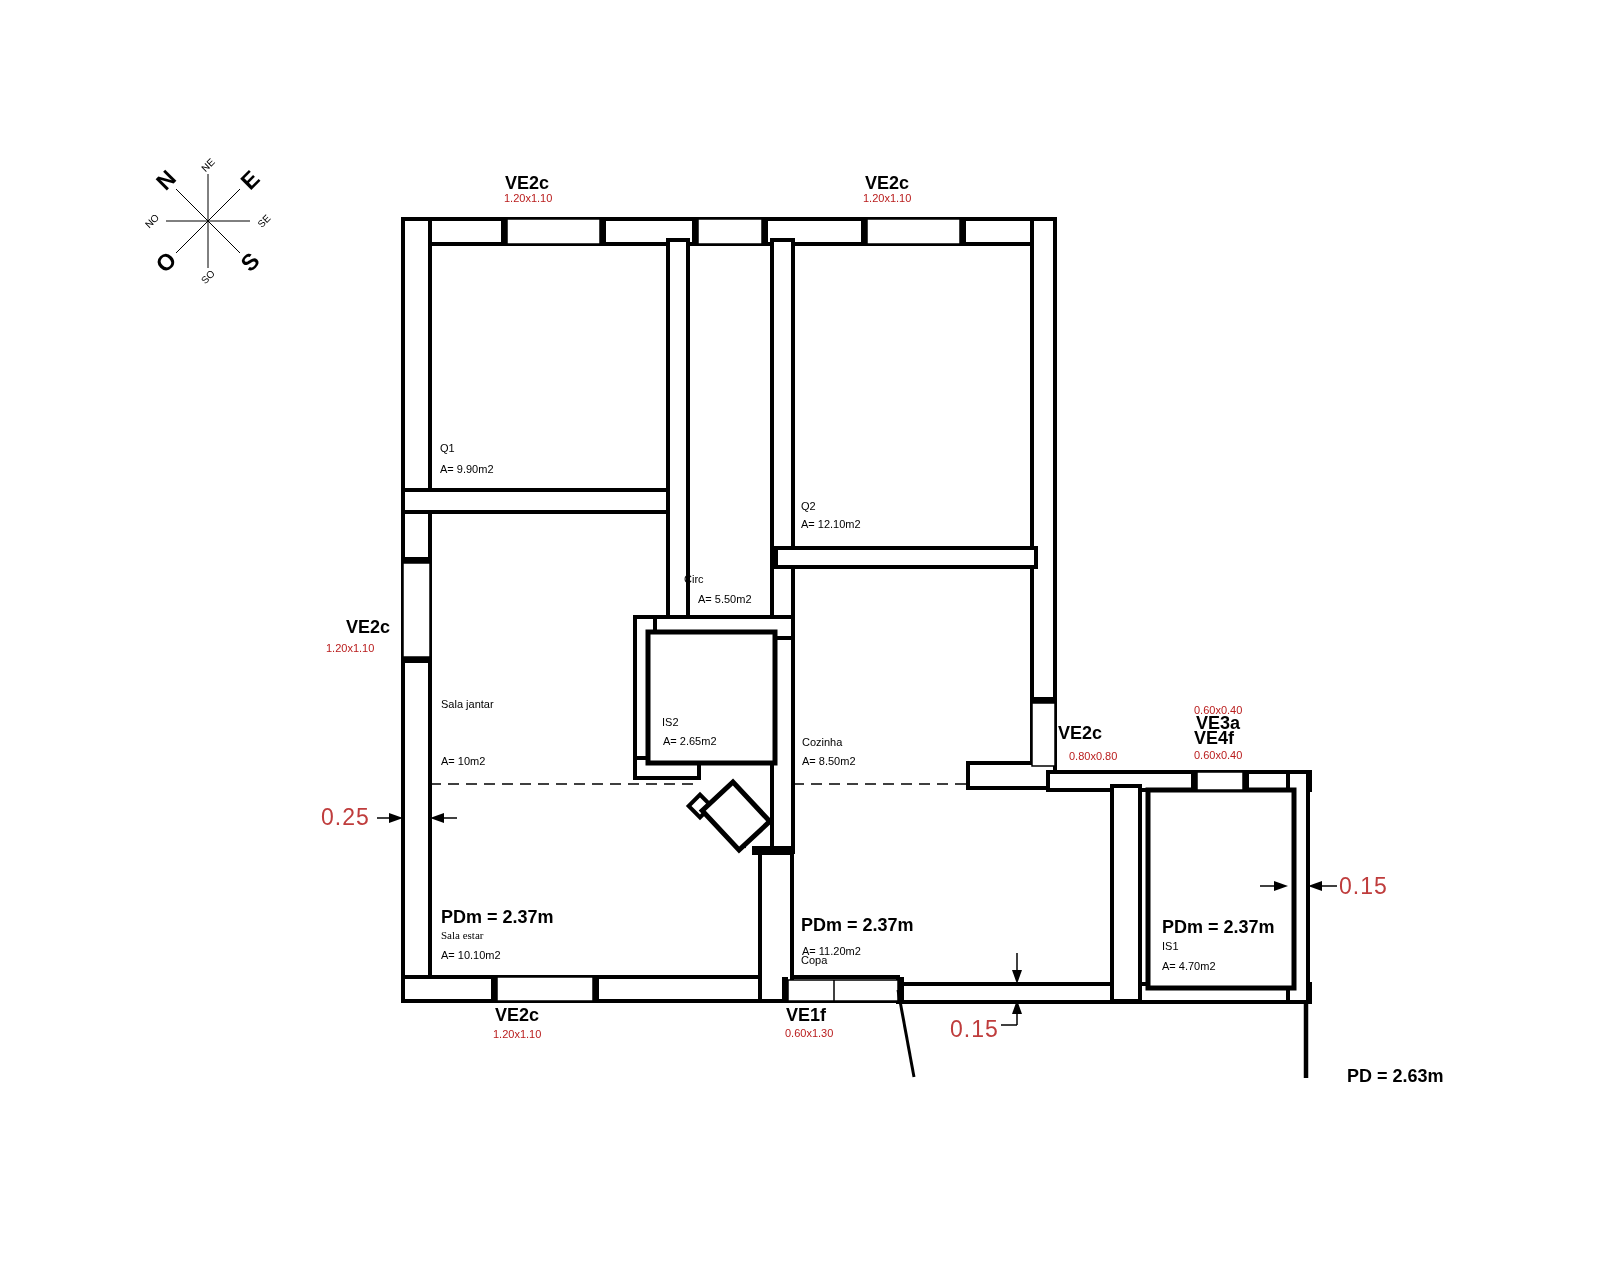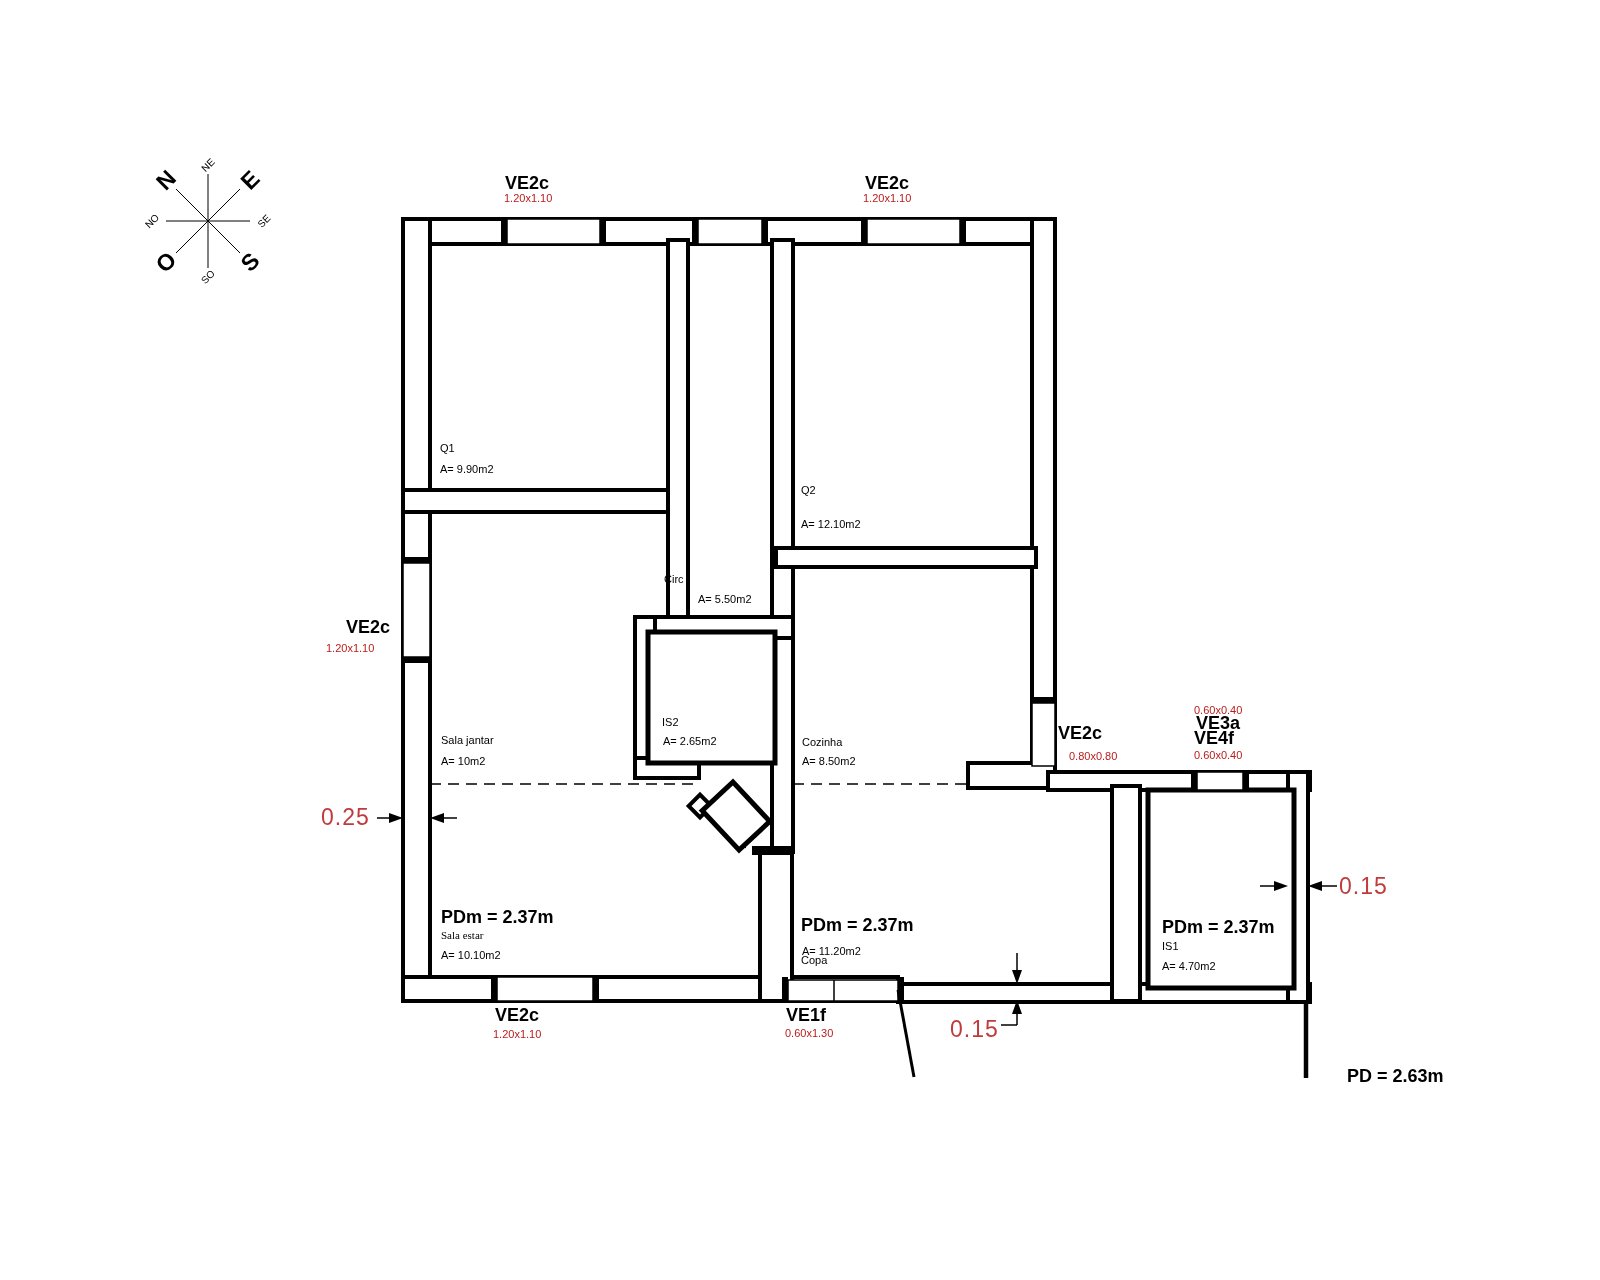"Q2" div.lbl { top: 484px -> 500px }
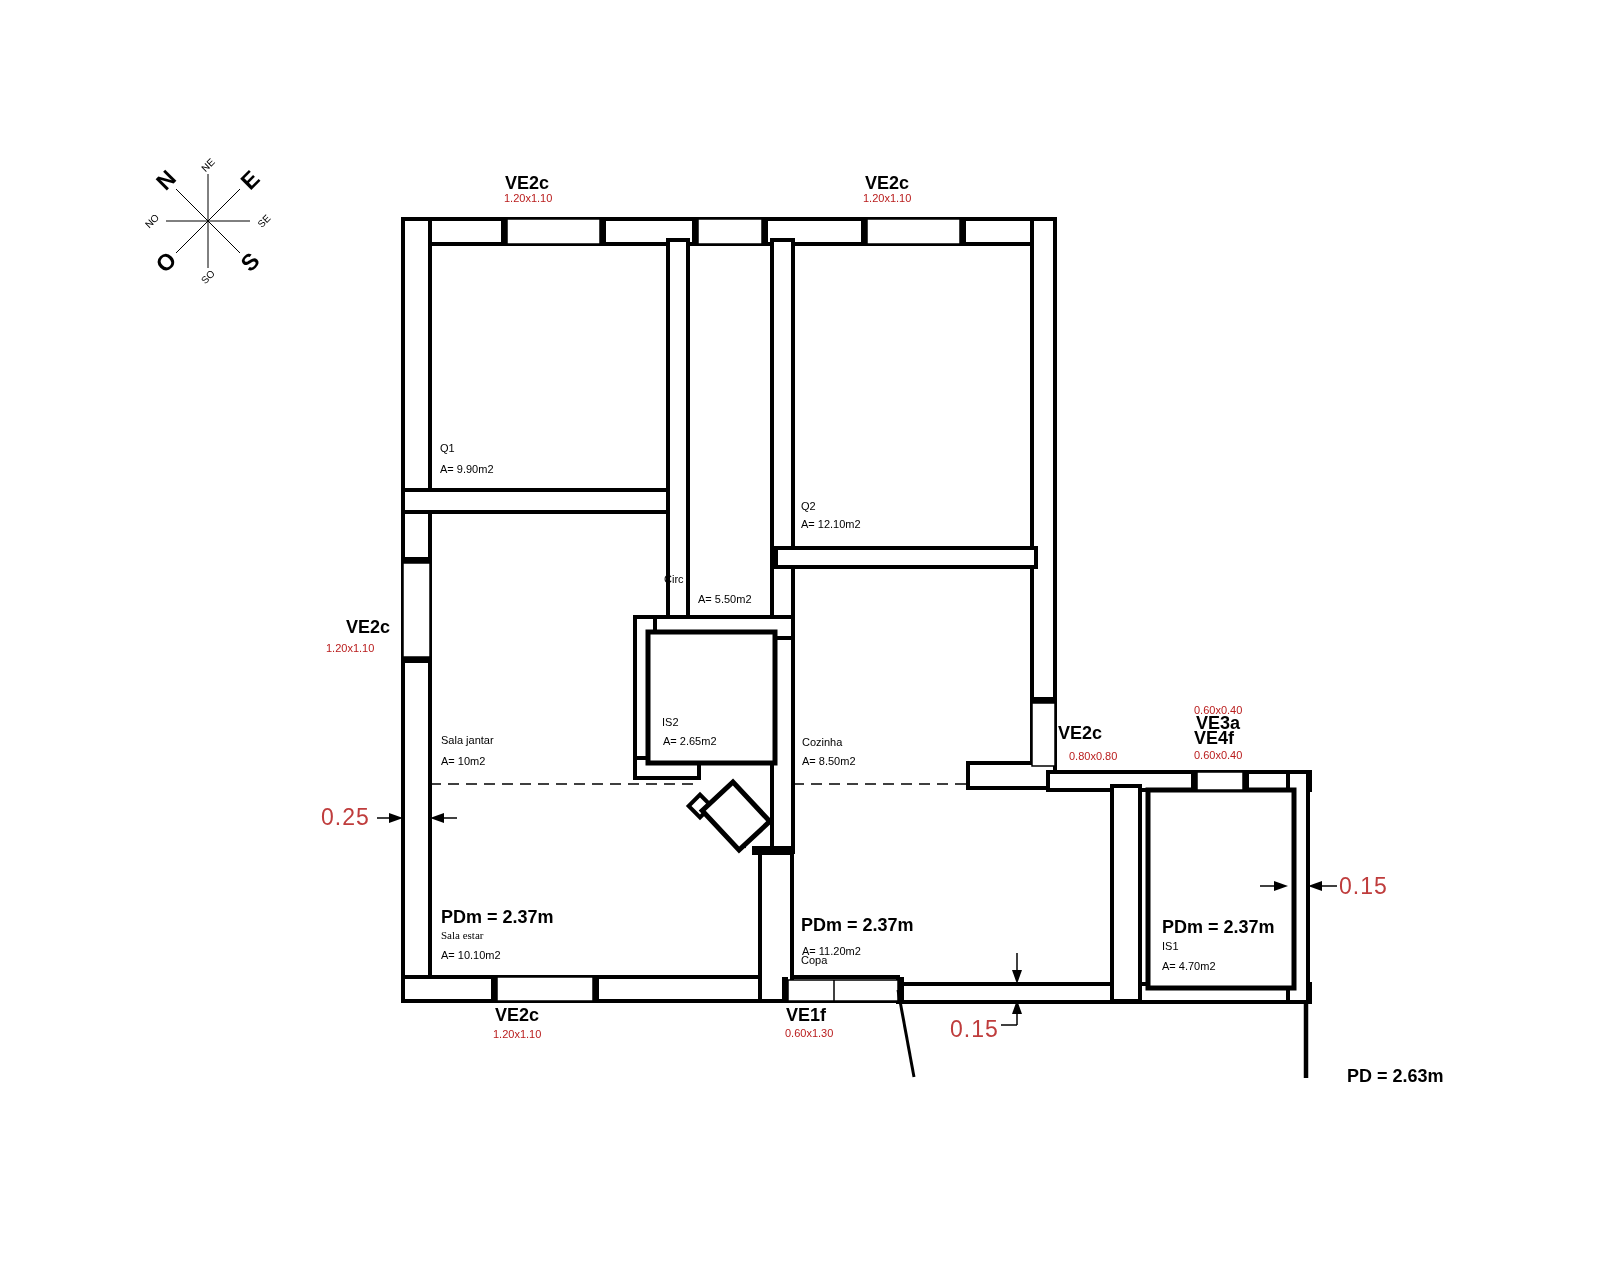"Circ" div.lbl { left: 664px -> 684px }
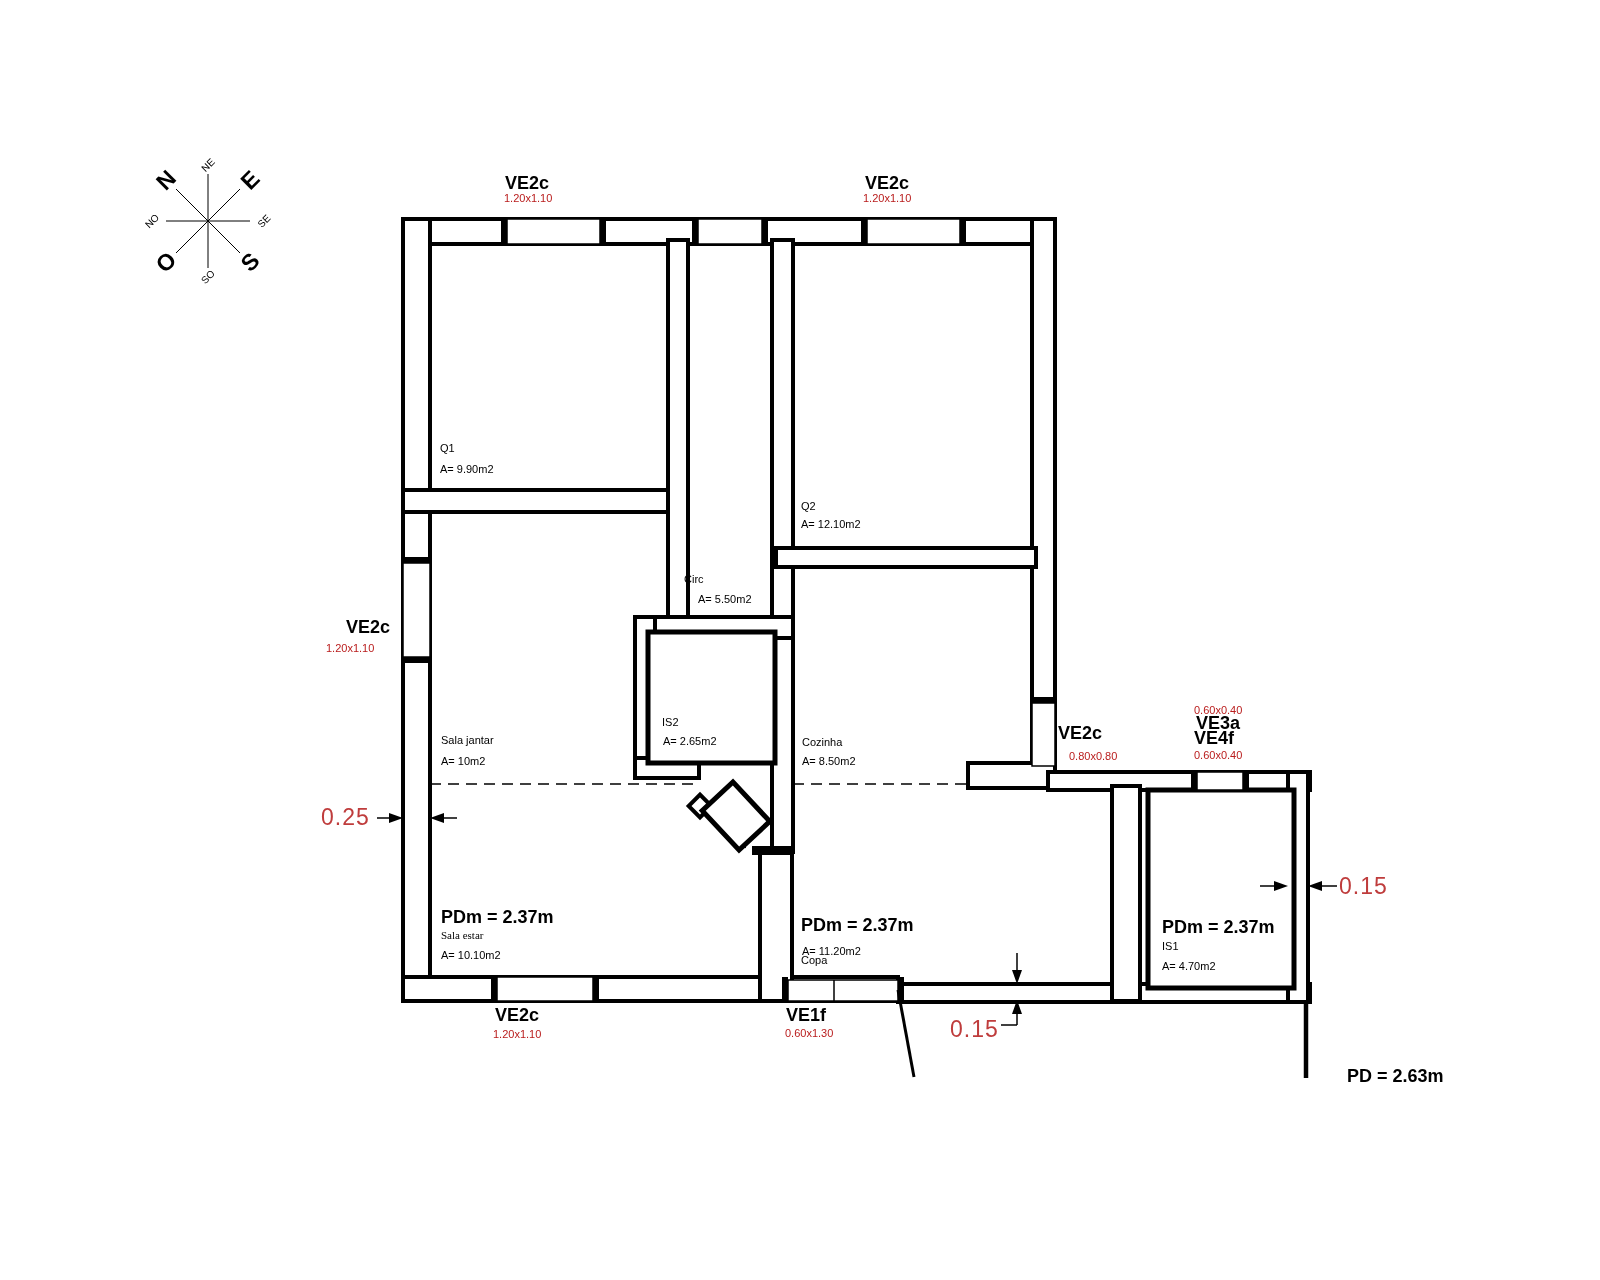"Sala jantar" div.lbl { top: 734px -> 698px }
